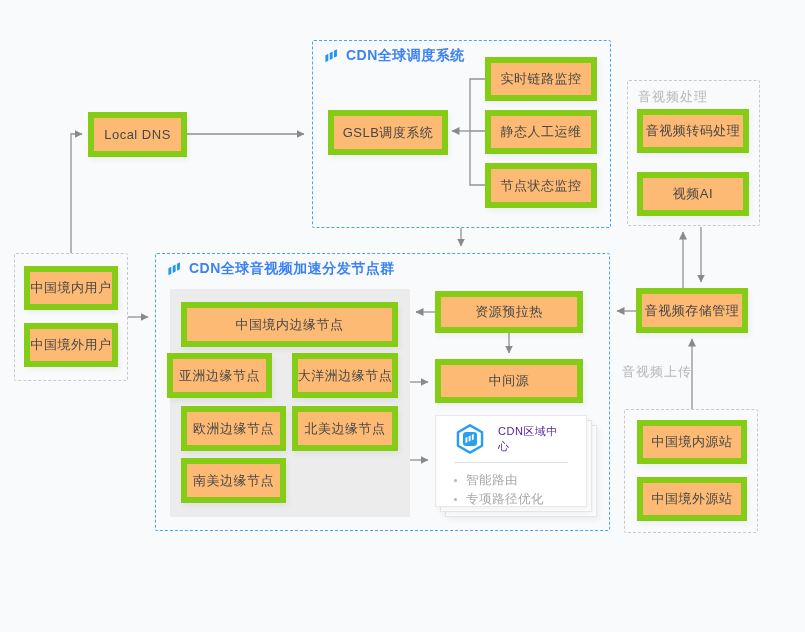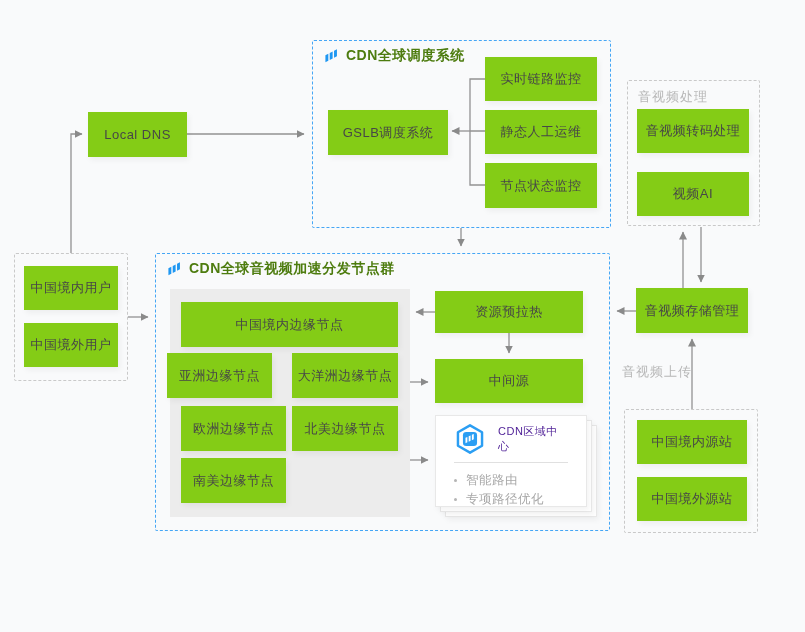"CDN全球调度系统" .gtitle { color: #4d7c0f -> #3b82f6 }
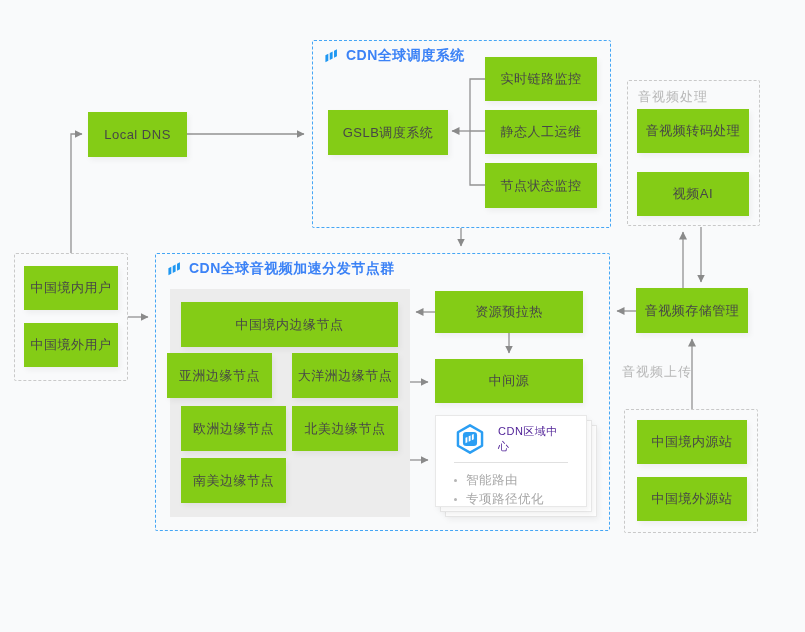"实时链路监控" .box { background: #84cc16 -> #fdba74 }
